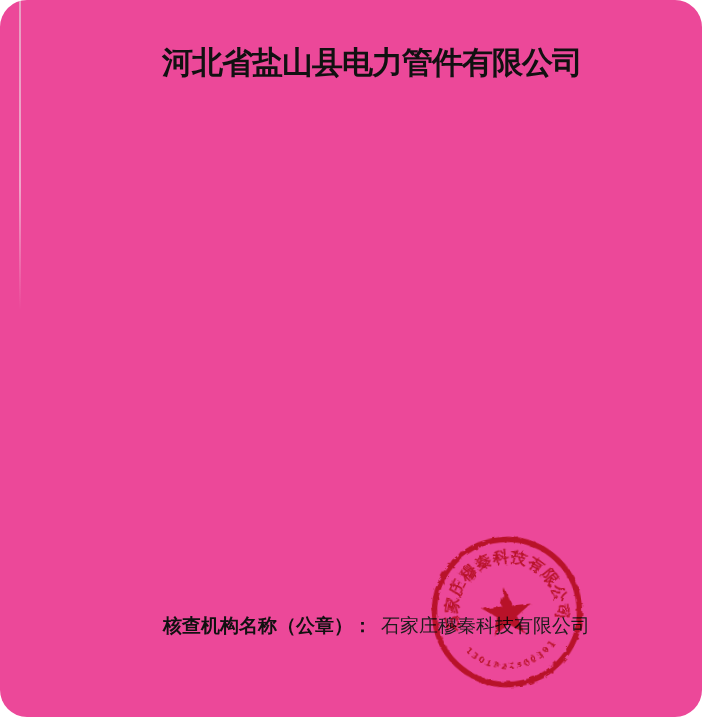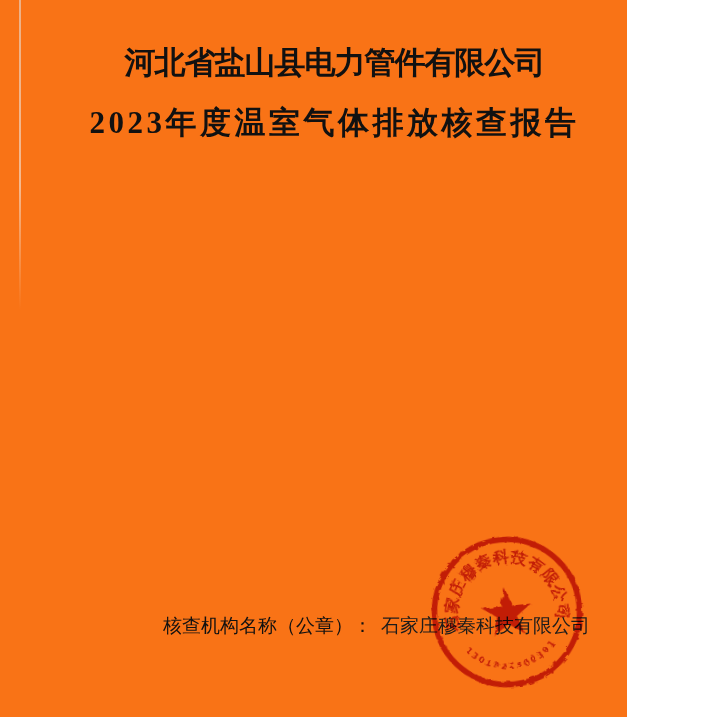"河北省盐山县电力管件有限公司" .page { background: #f97316 -> #ec4899; border-radius: none -> 27px; width: 627px -> 702px }
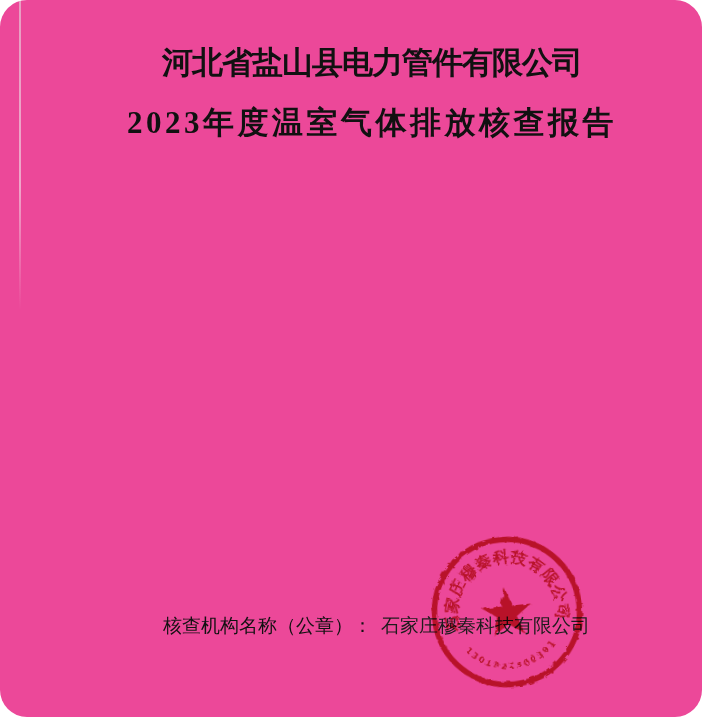"2023年度温室气体排放核查报告" div.title-line { html: <div>2023年度温室气体排放核查报告</div> -> none }
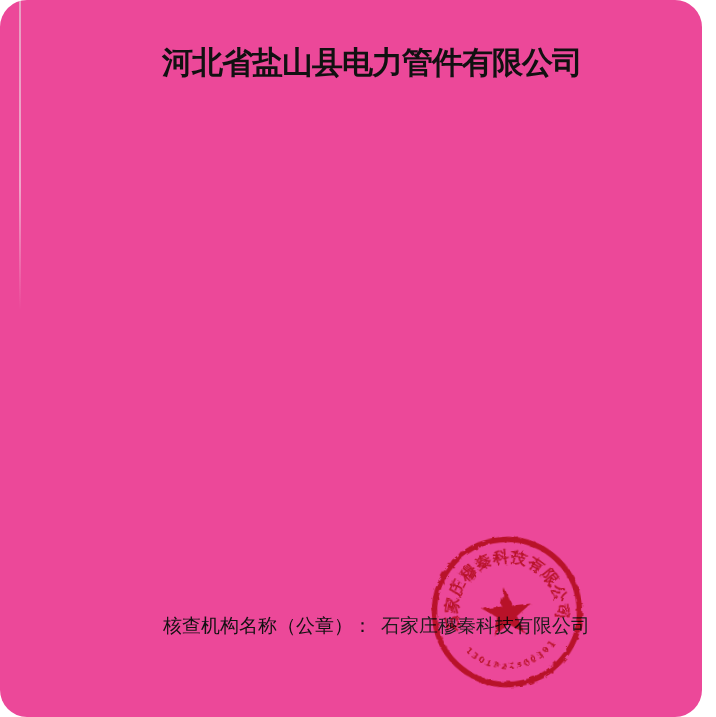"核查机构名称（公章）：" .field-label { font-weight: 400 -> 700 }
